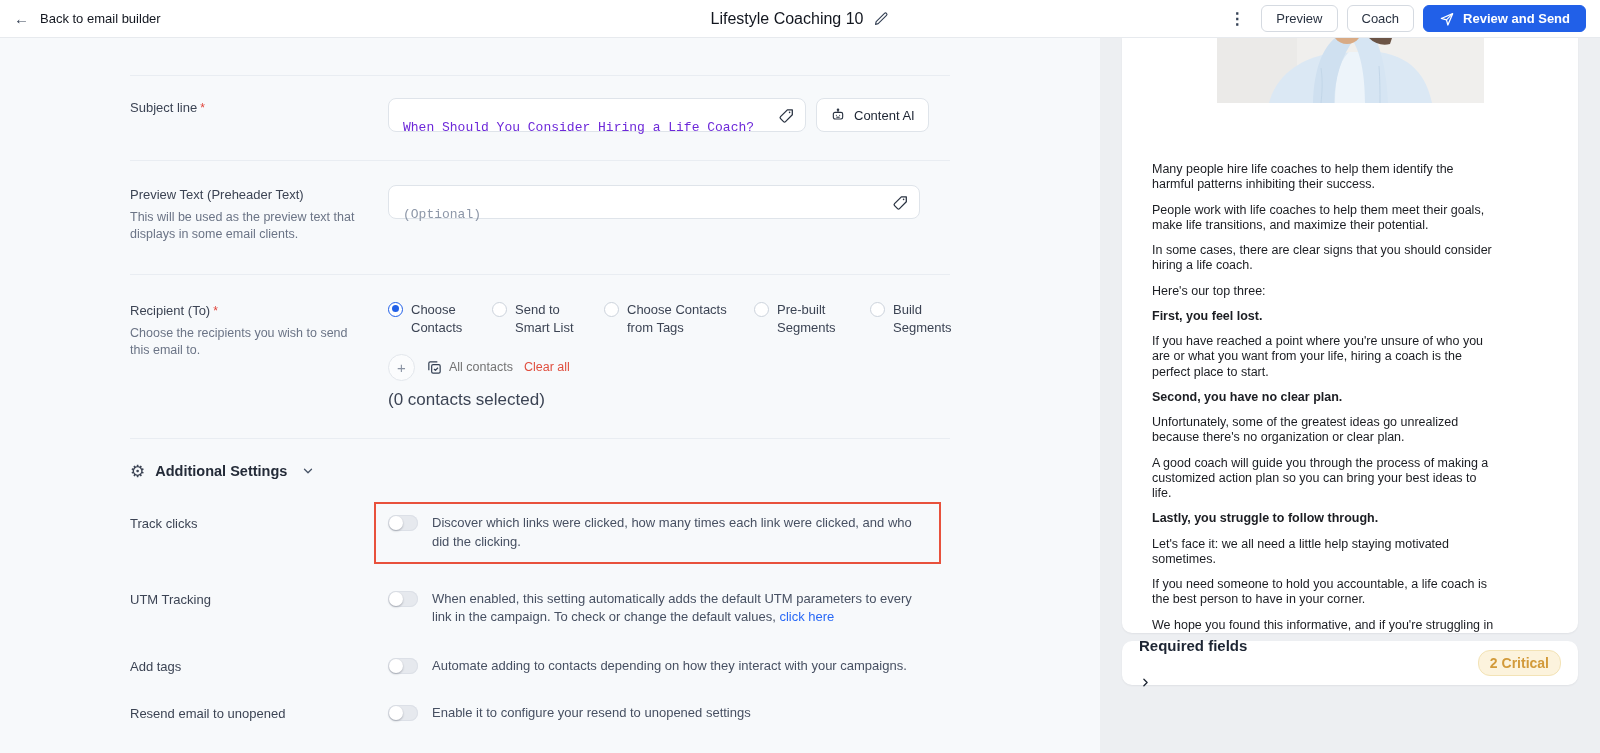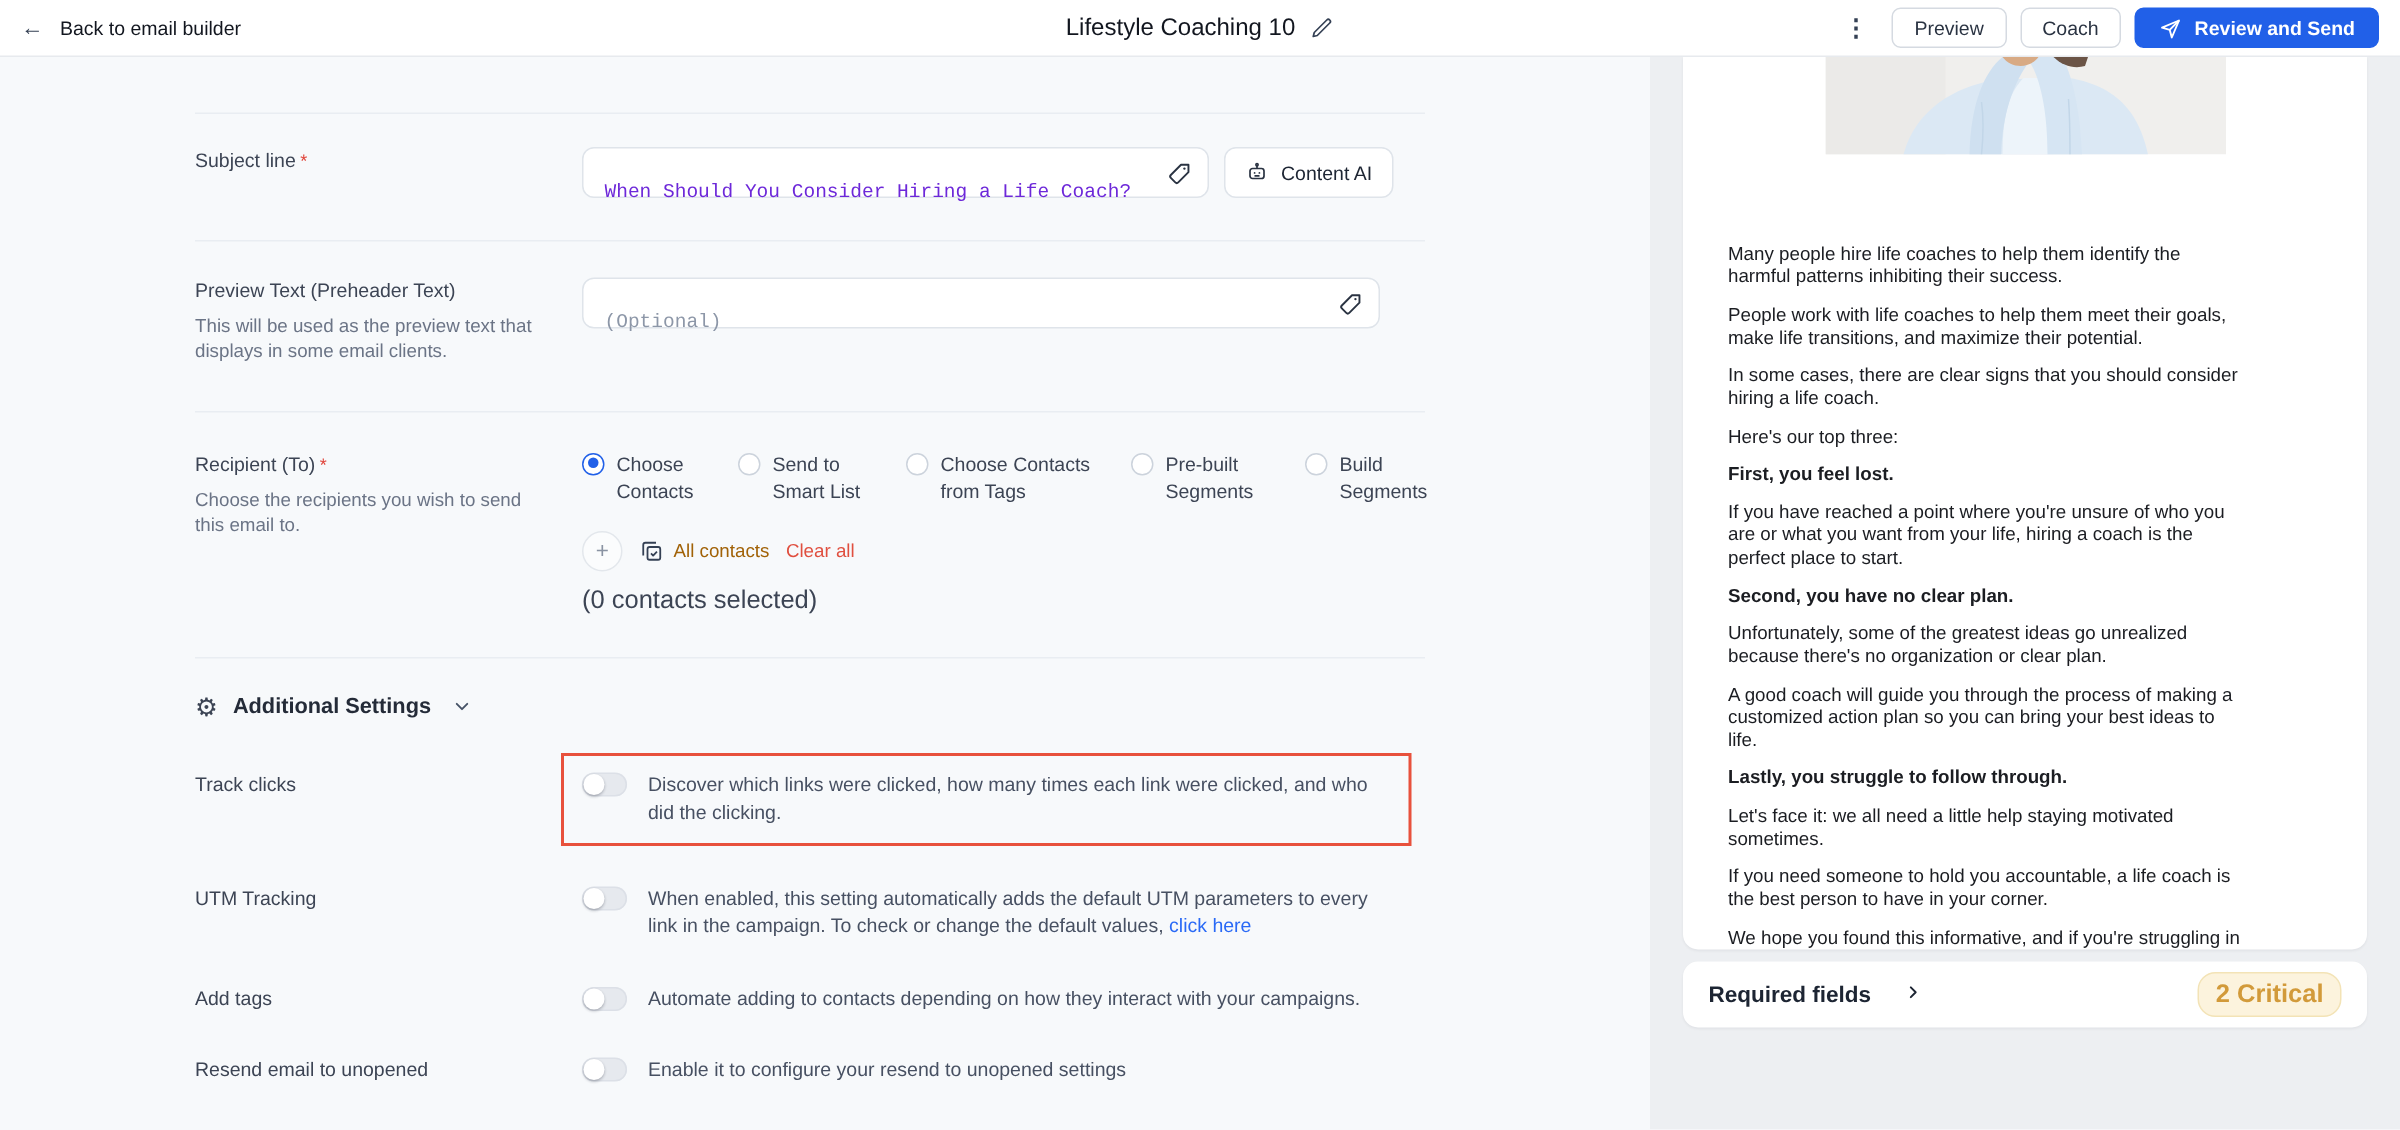"All contacts" .chip { color: #a16207 -> #737373 }
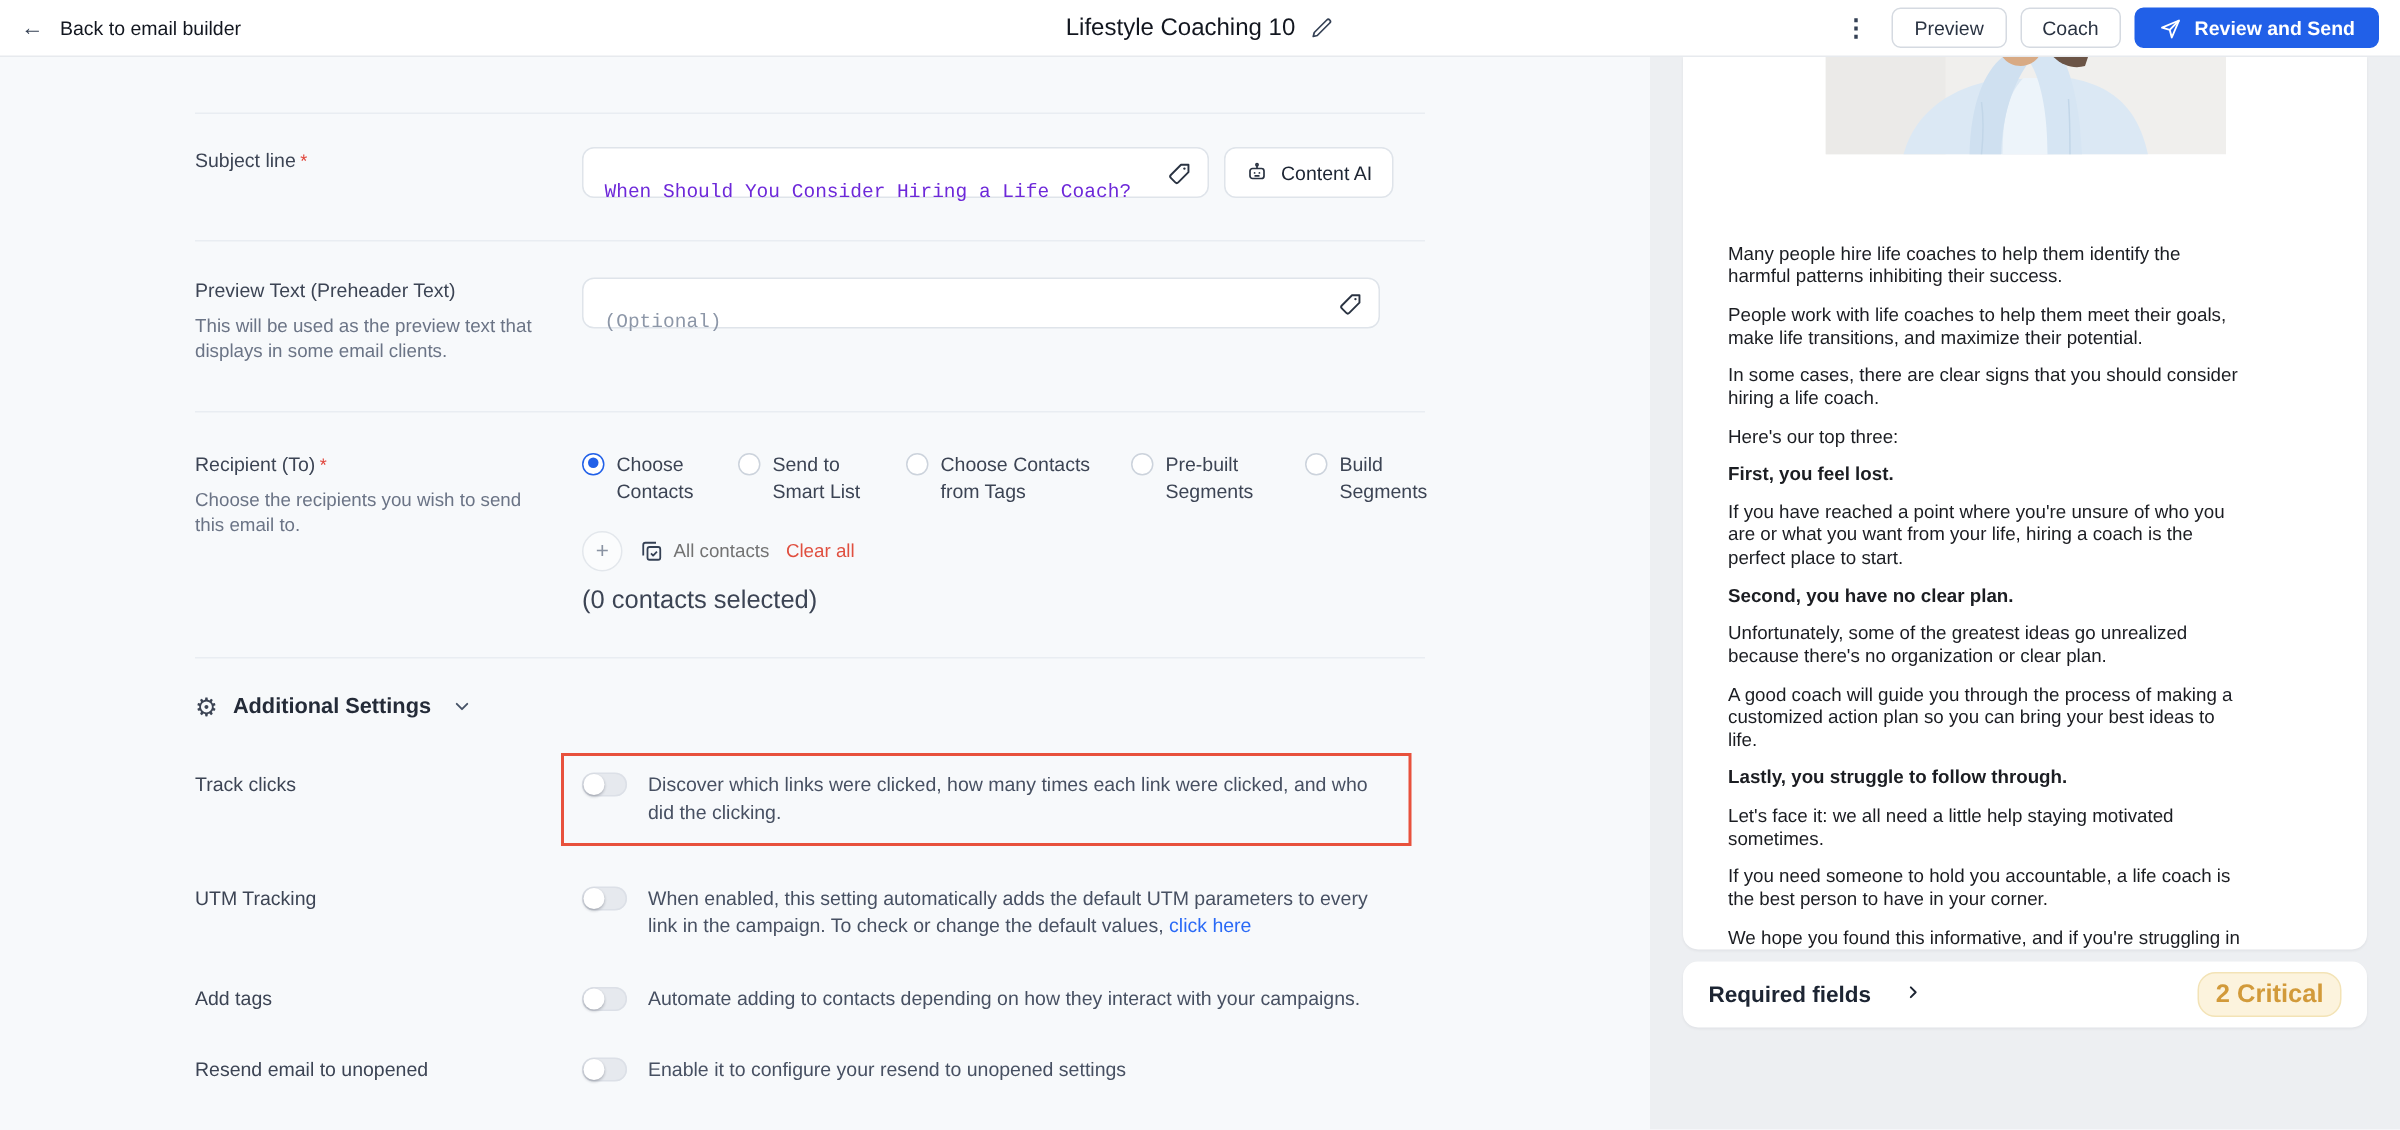"Required fields" .rf-left { flex-direction: none -> column }
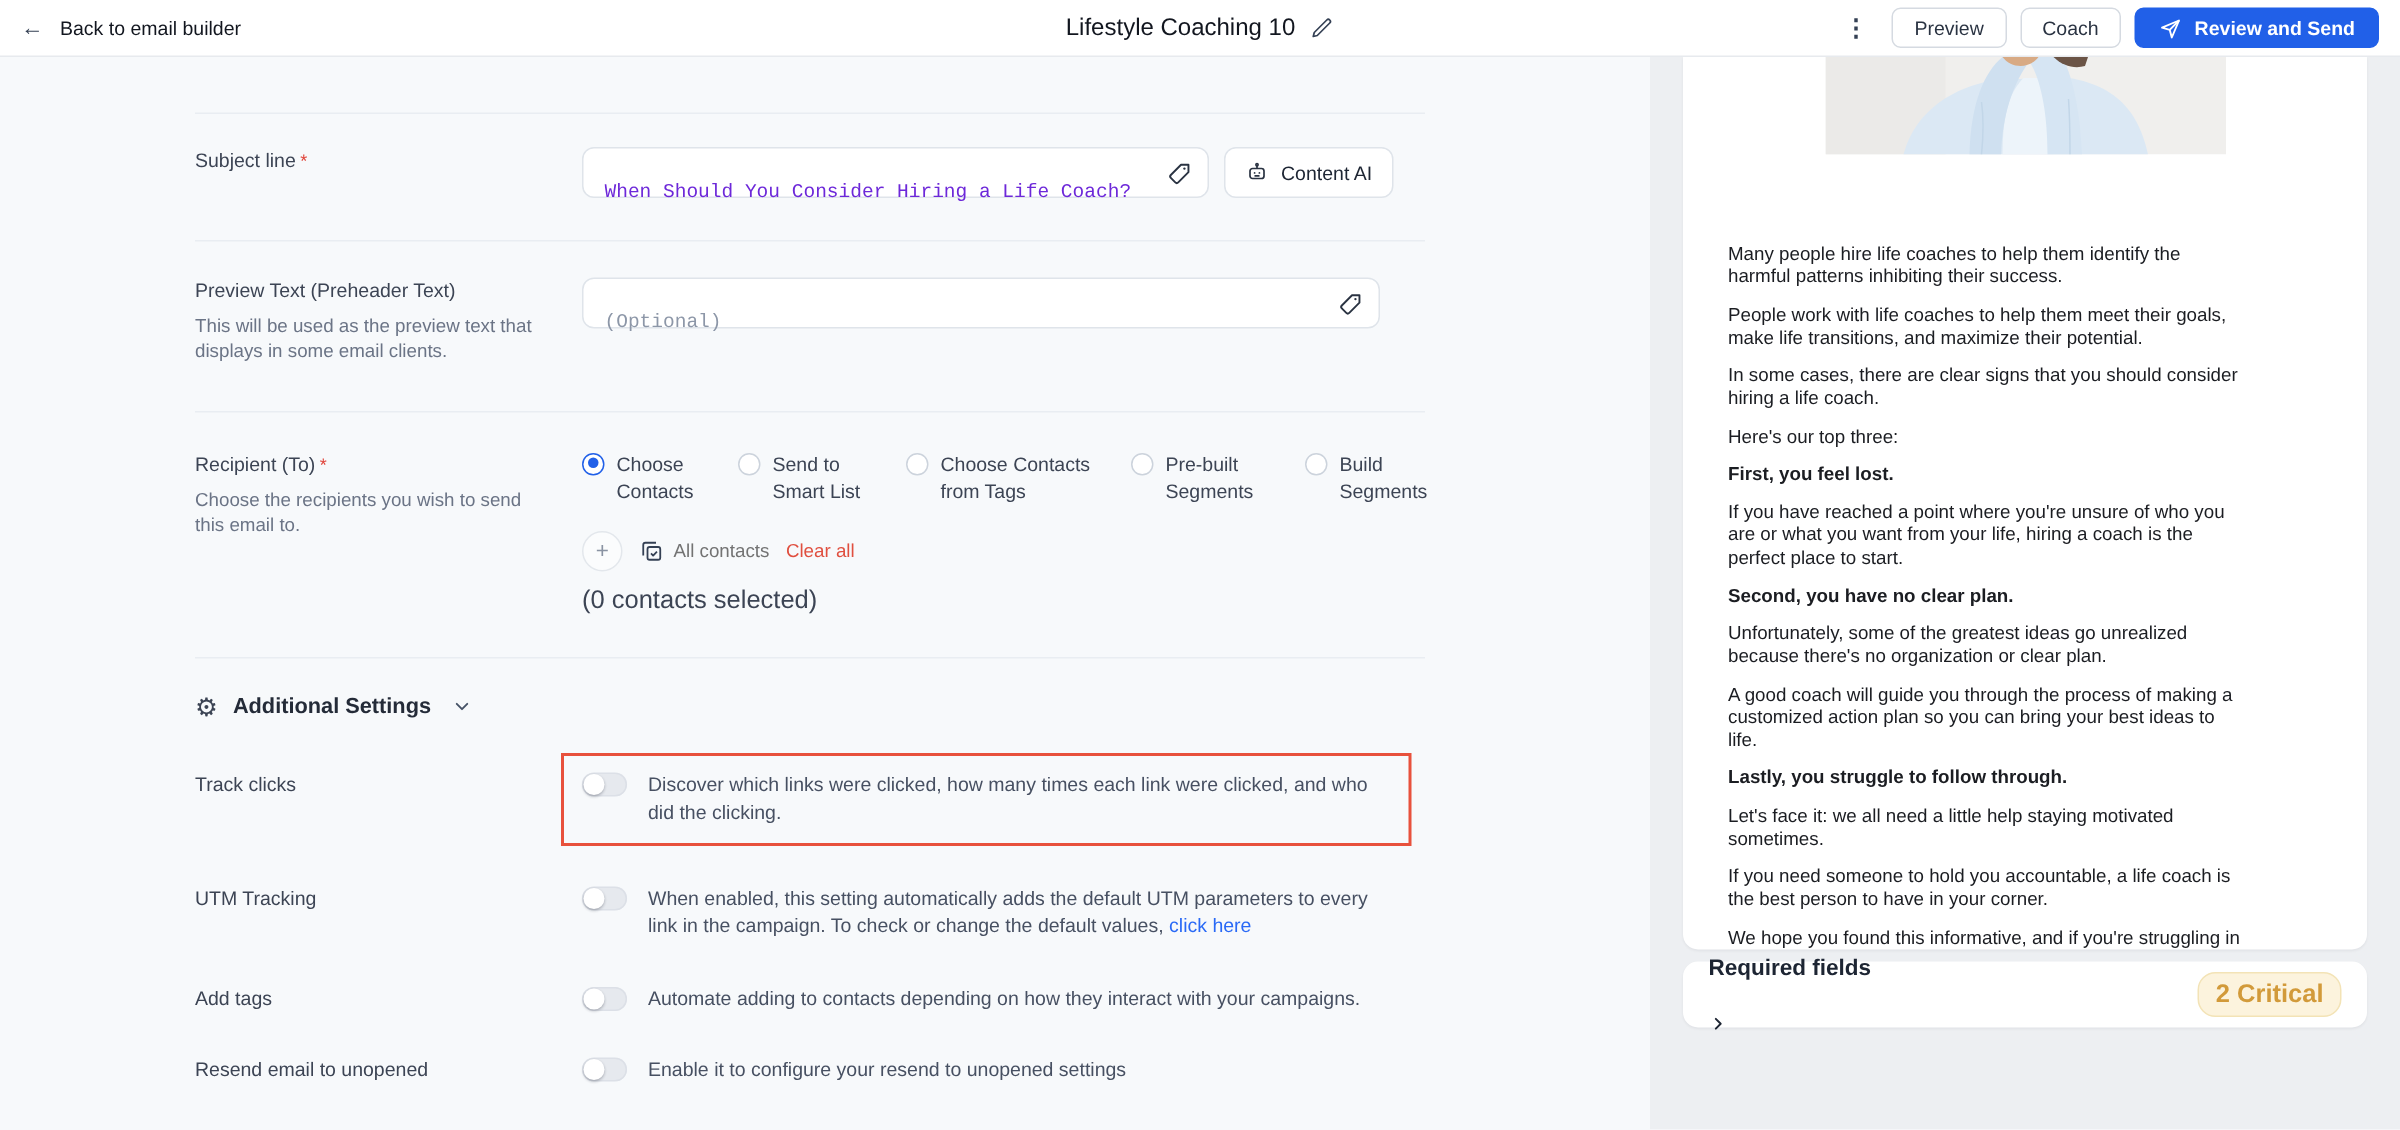"2 Critical" .badge { font-size: 17px -> 14px }
